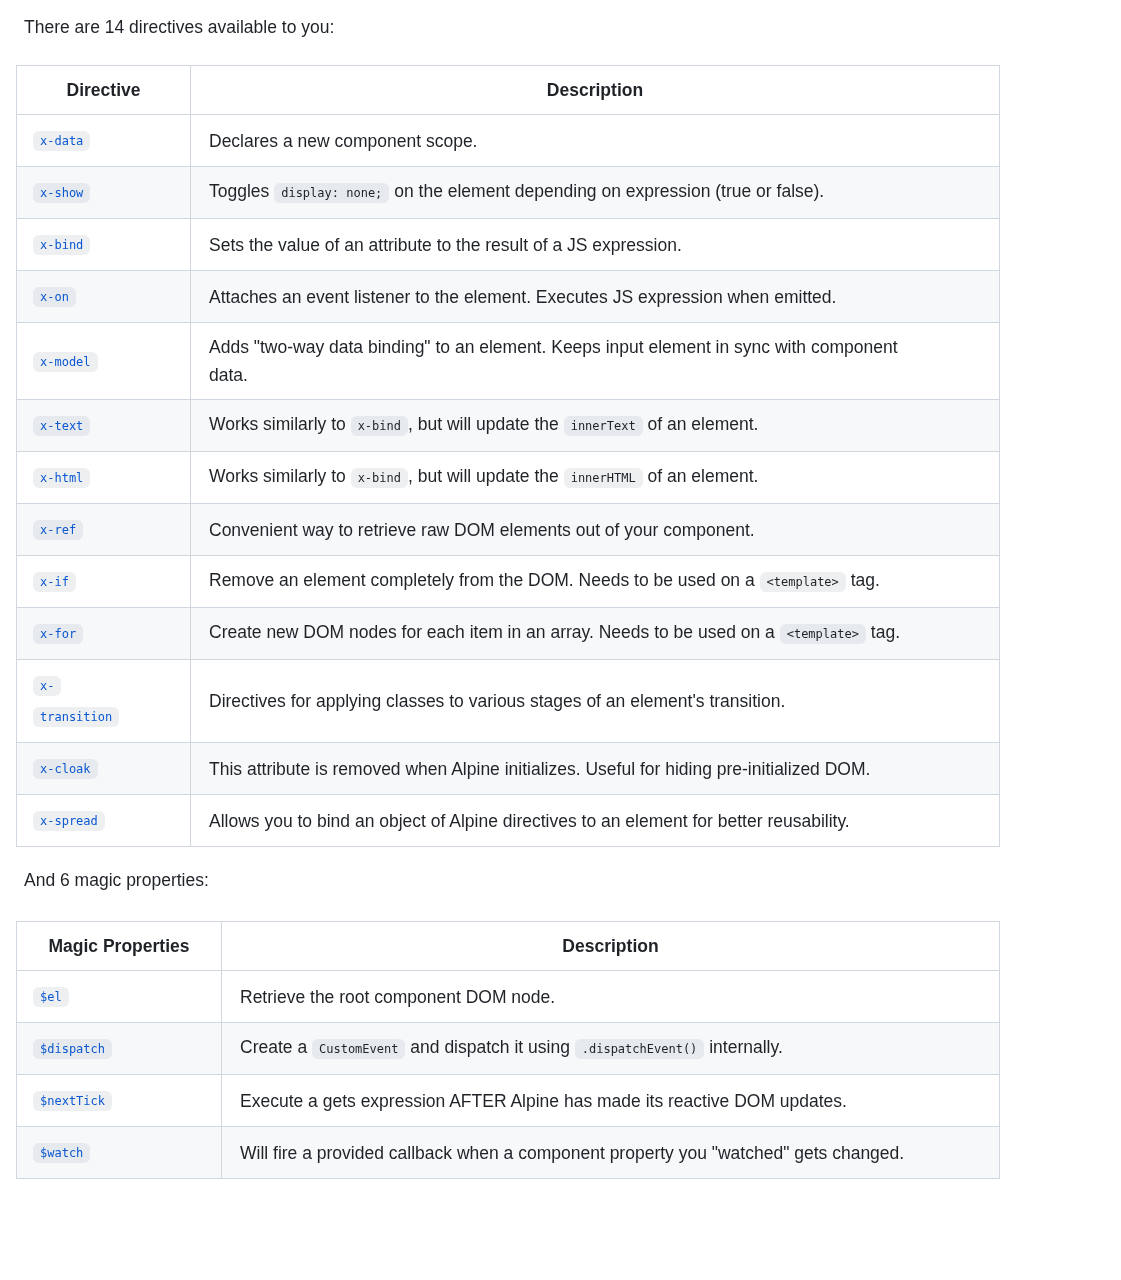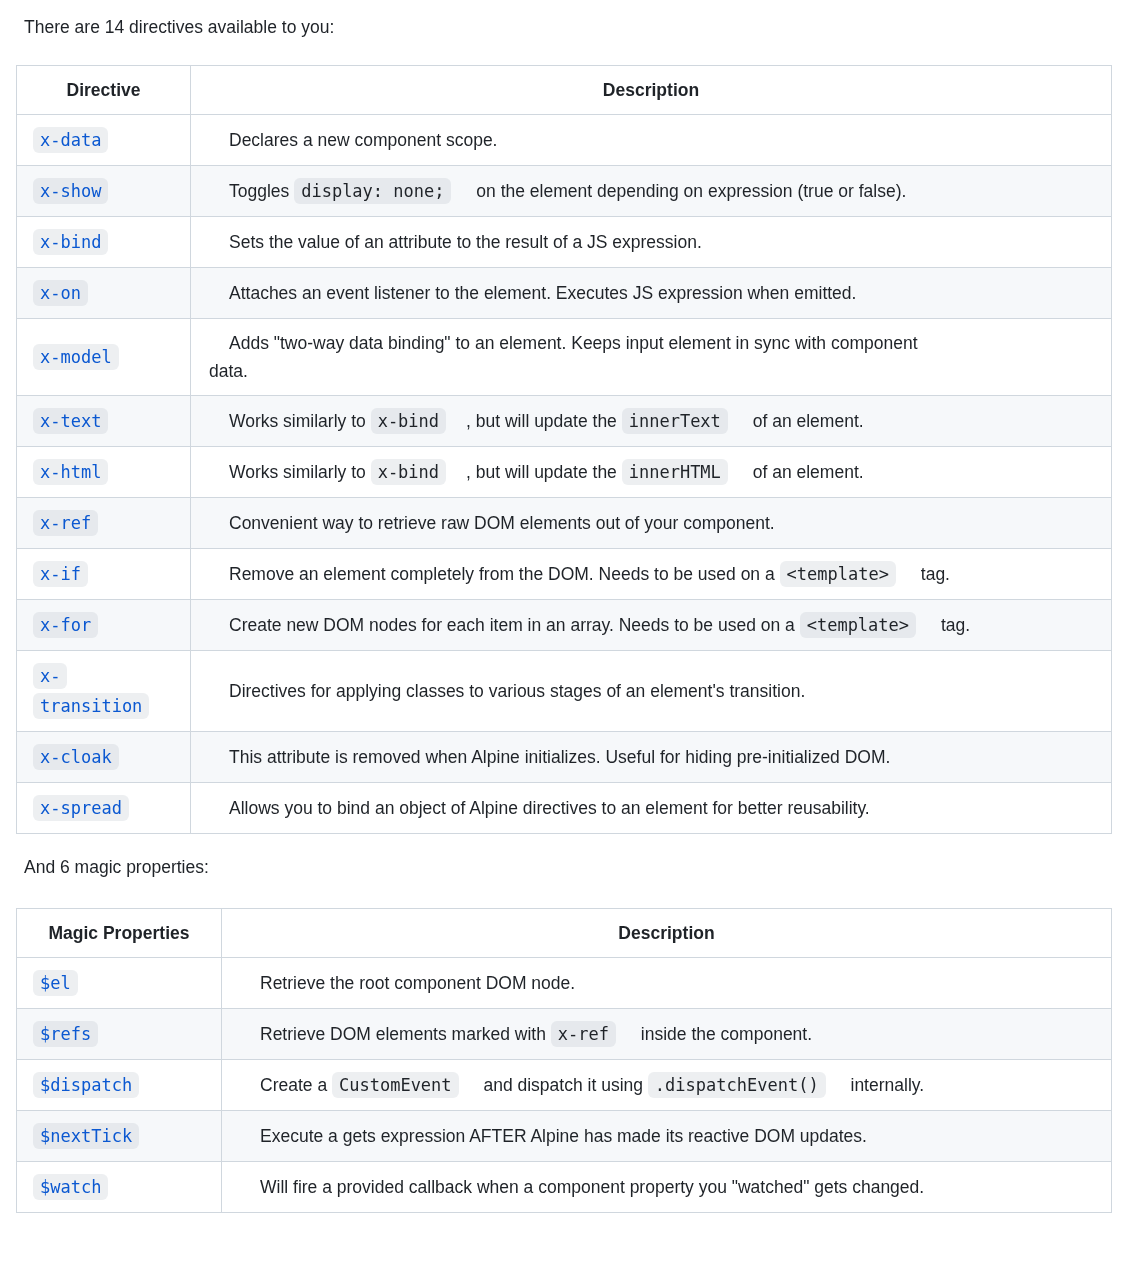"Directive" table.md-table { width: 1096px -> 984px }
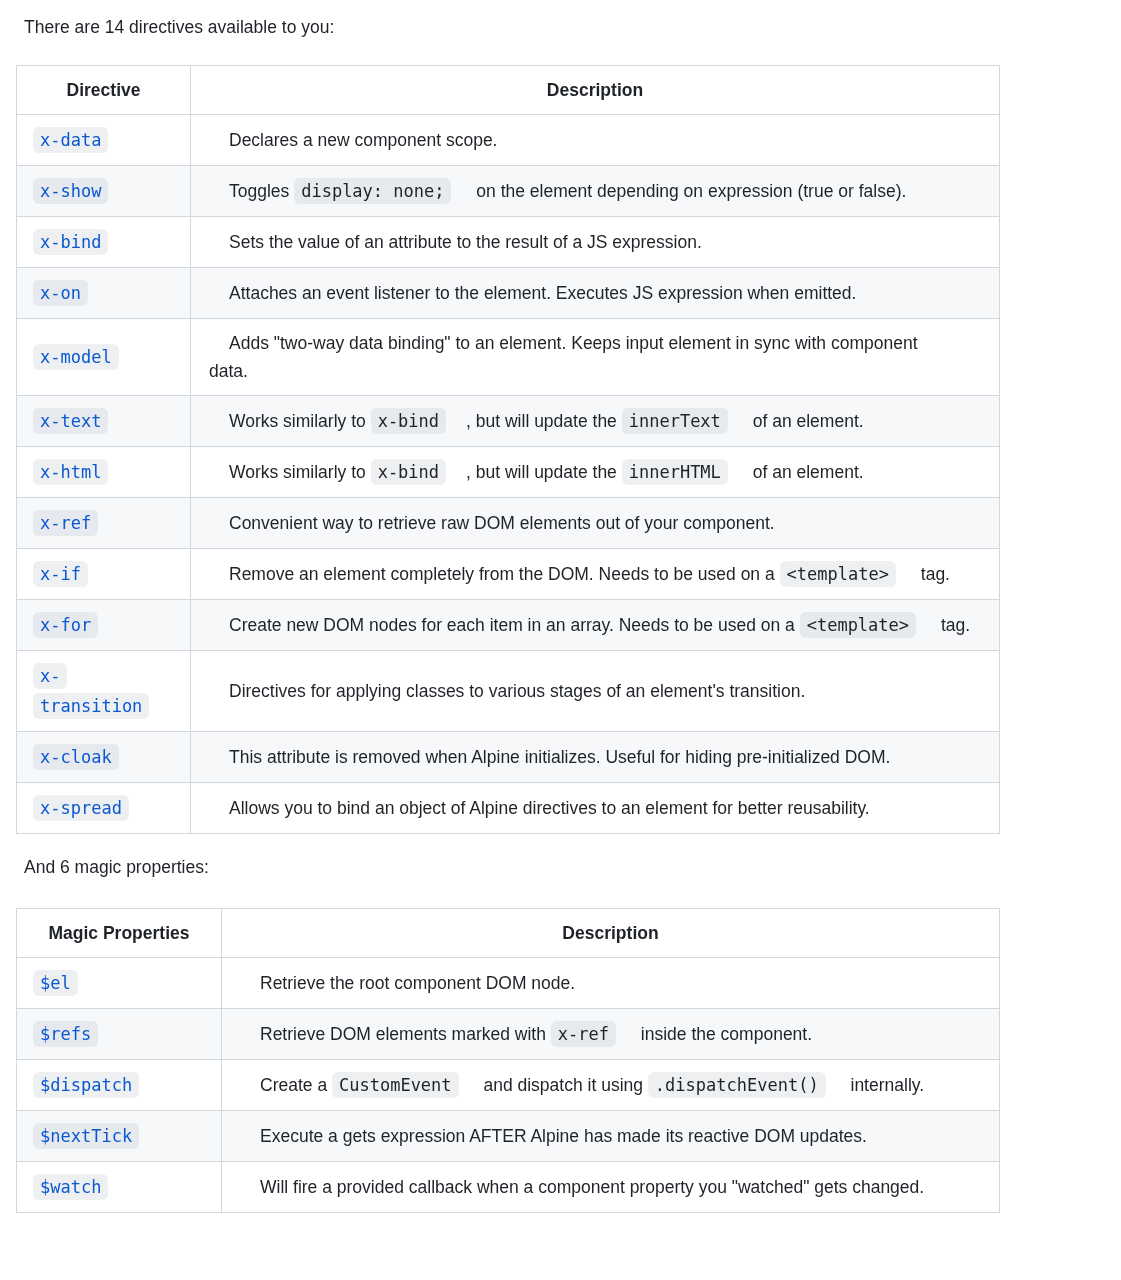"x-data" code.pill { font-size: 17px -> 12px }
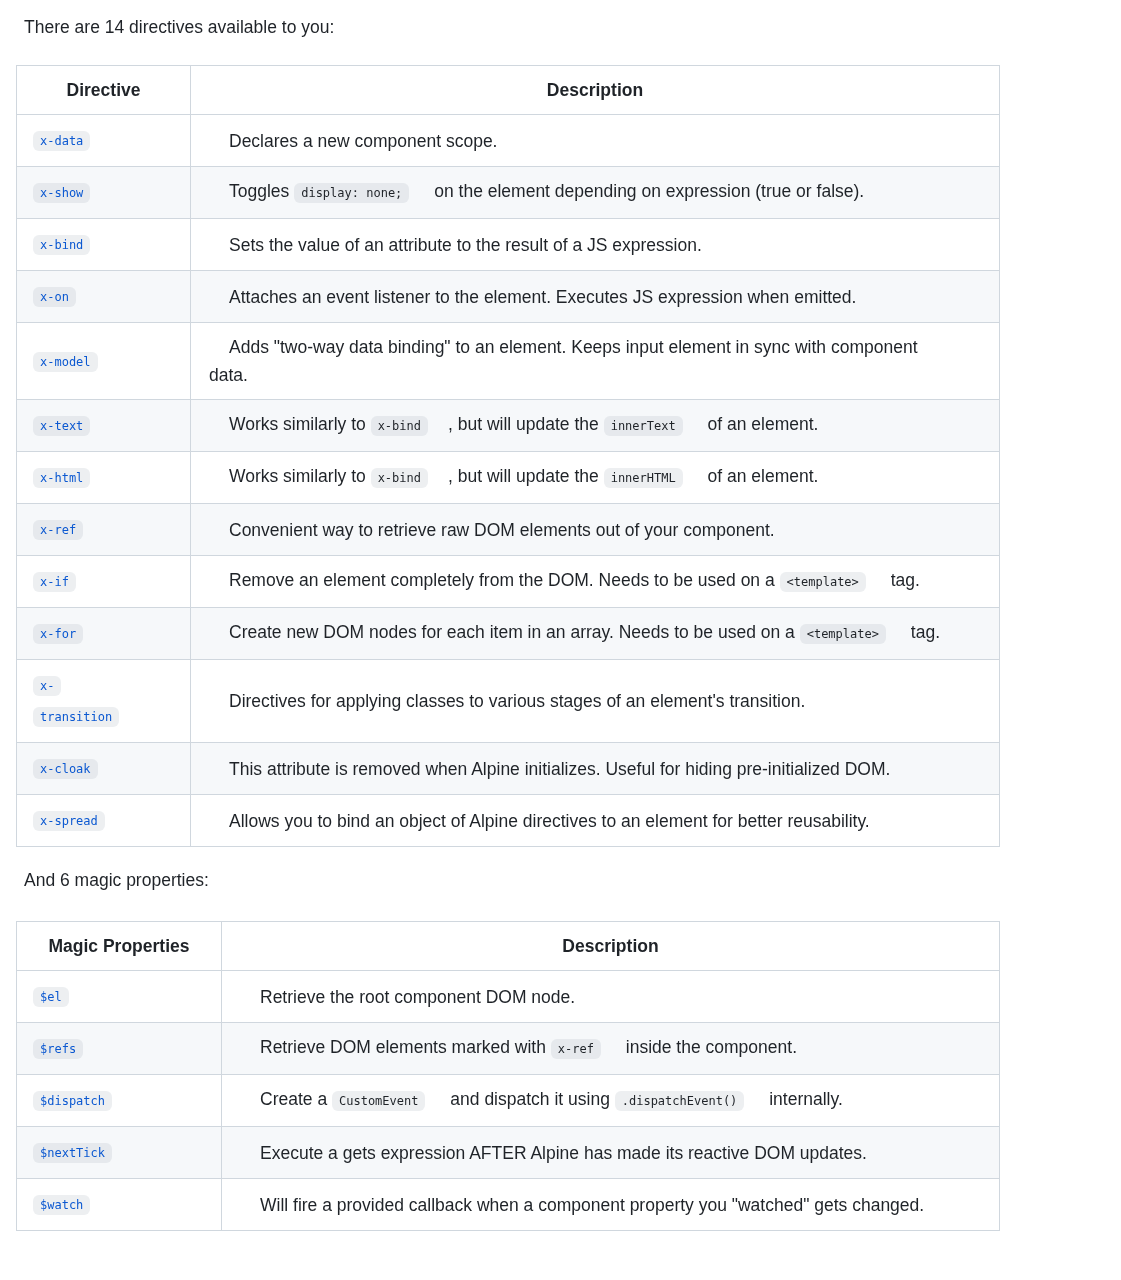"Declares a new component scope." td.c2 span.seg { margin-left: 20px -> none }
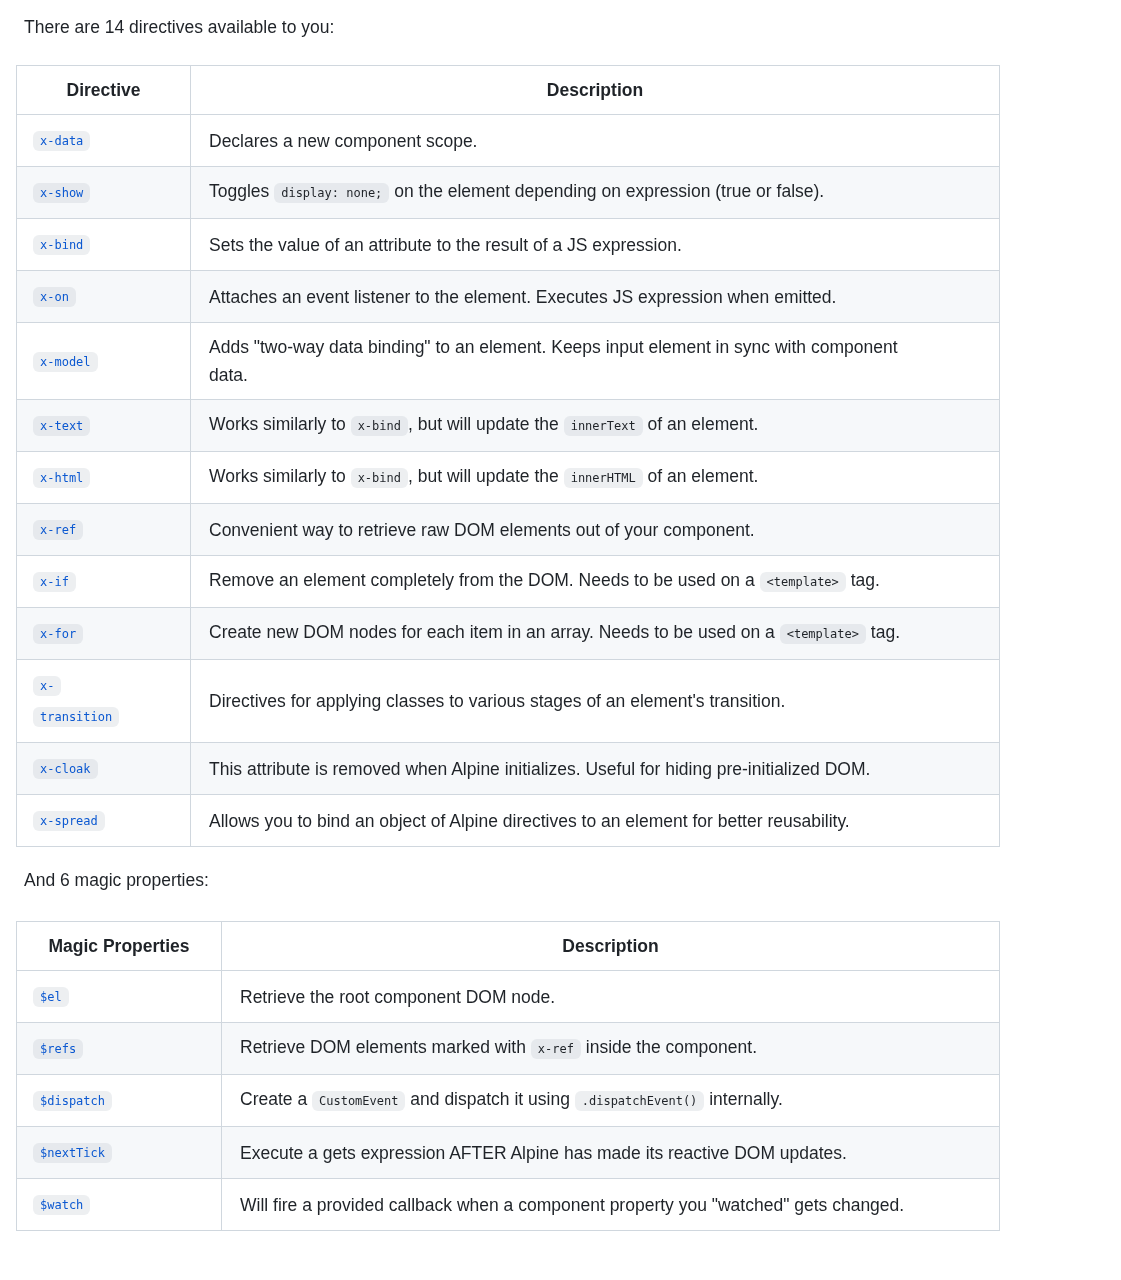"$refs" tr { html: <tr> <td><code>$refs</code></td> <td><span>Retrieve DOM elements marked with </span><code>x-ref</code><span> inside the component.</span></td> </tr> -> none }
